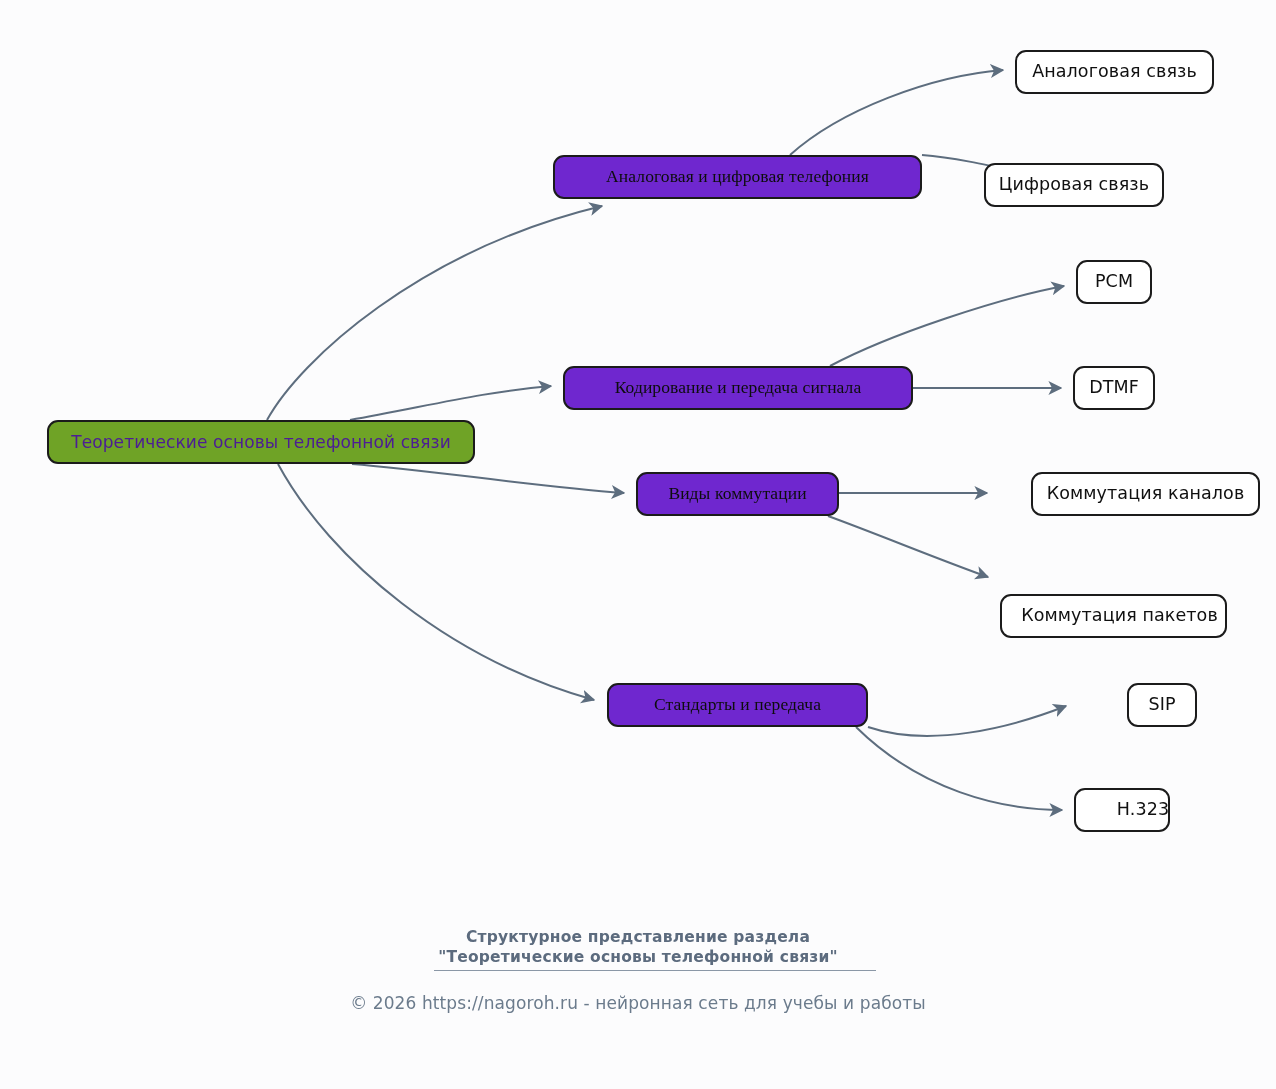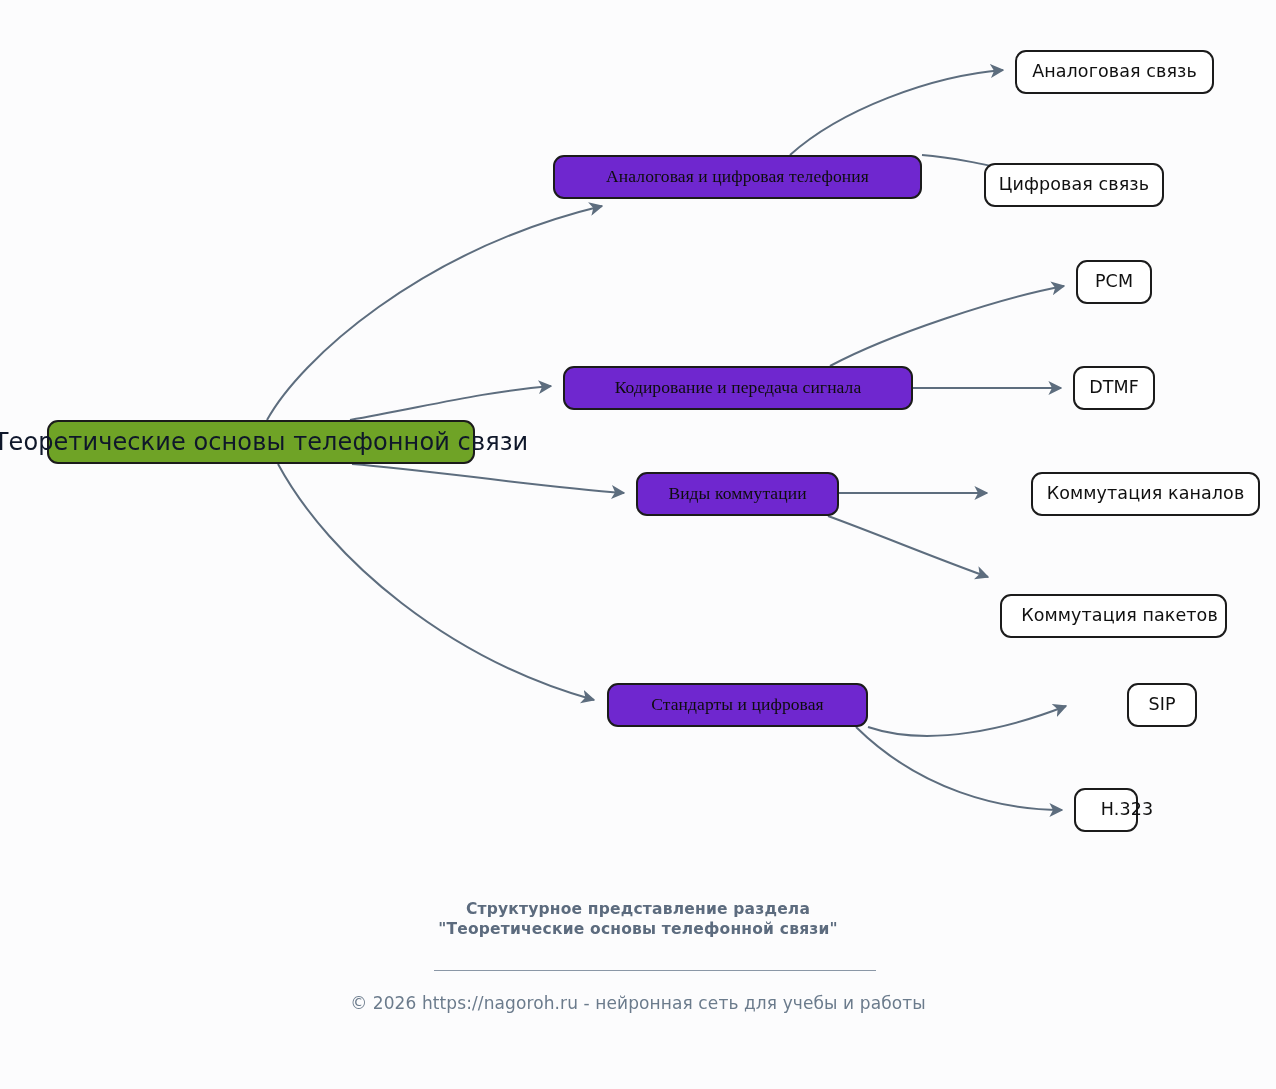"Теоретические основы телефонной связи" .node-root { color: #0f172a -> #4c1d95; font-size: 24px -> 17px }
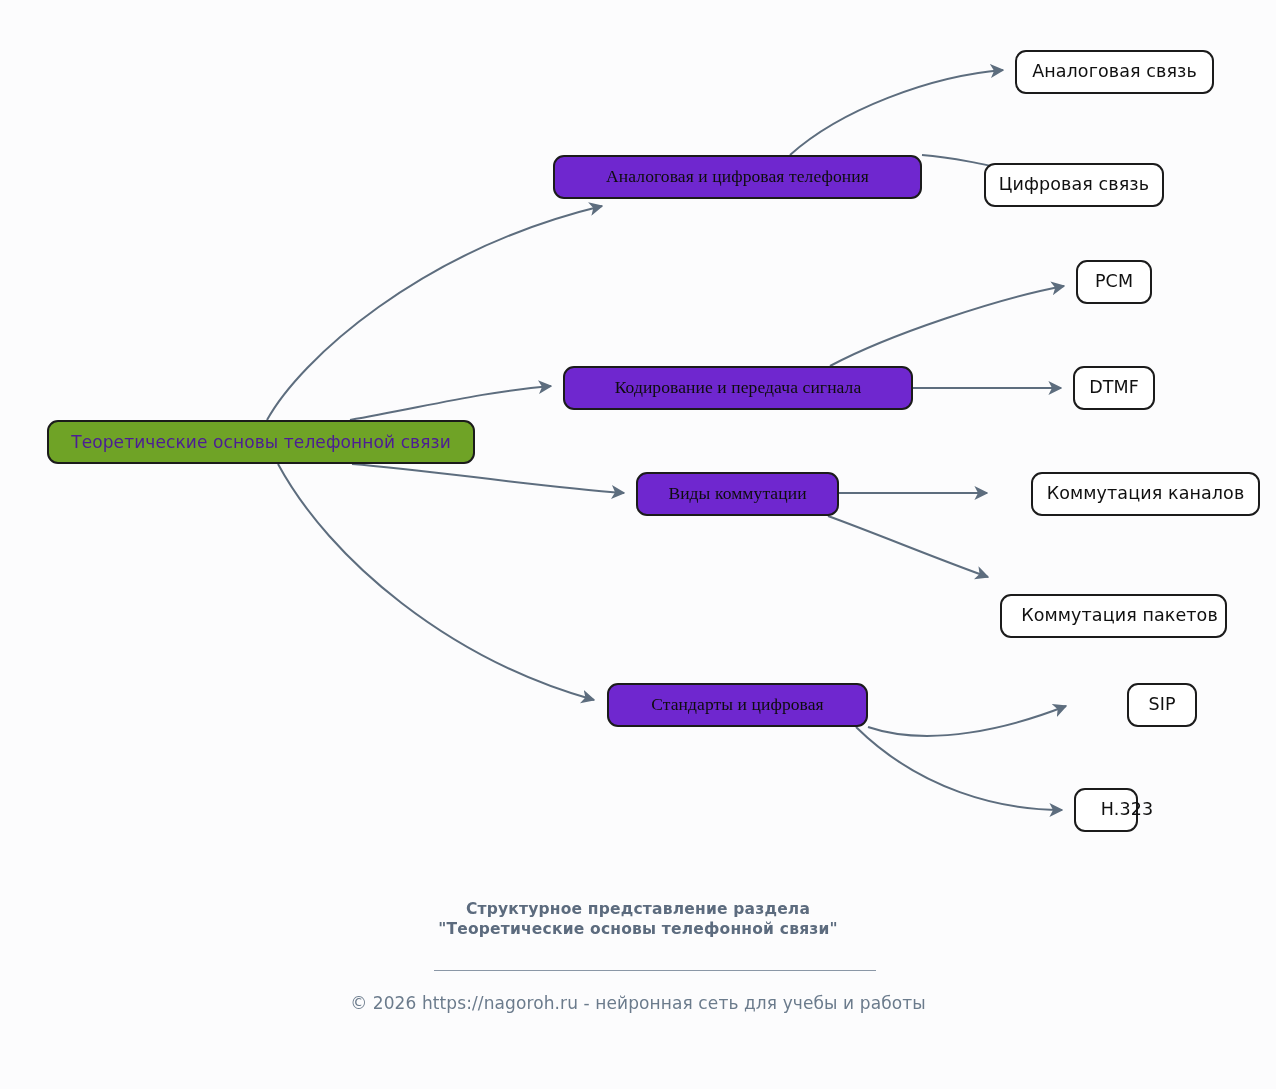"Стандарты и цифровая" span.node-label { text: цифровая -> передача }
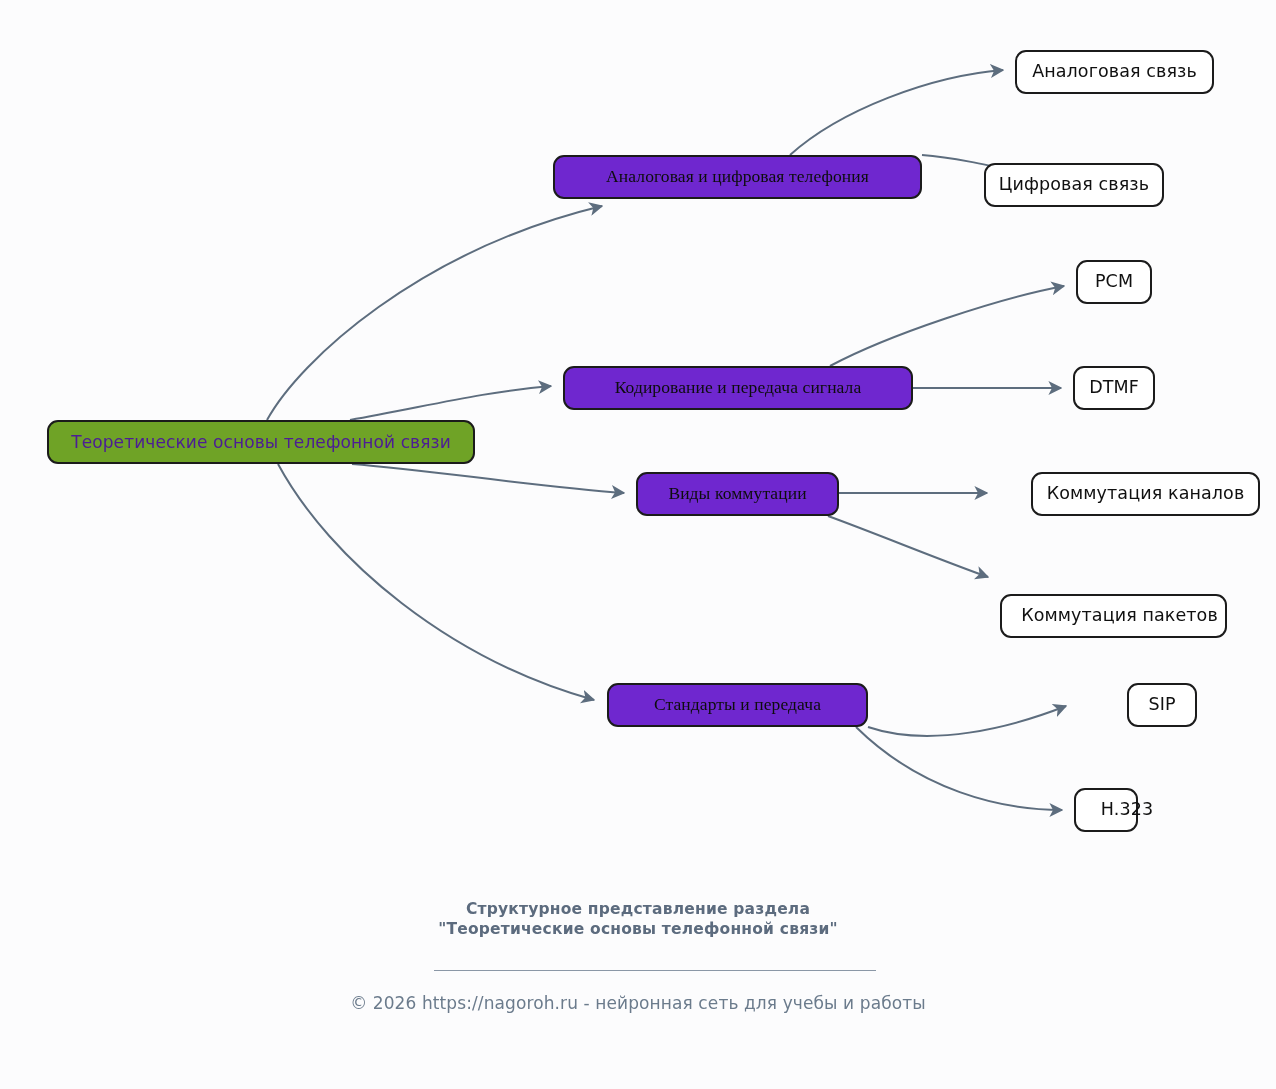"H.323" div.node { width: 64px -> 96px }
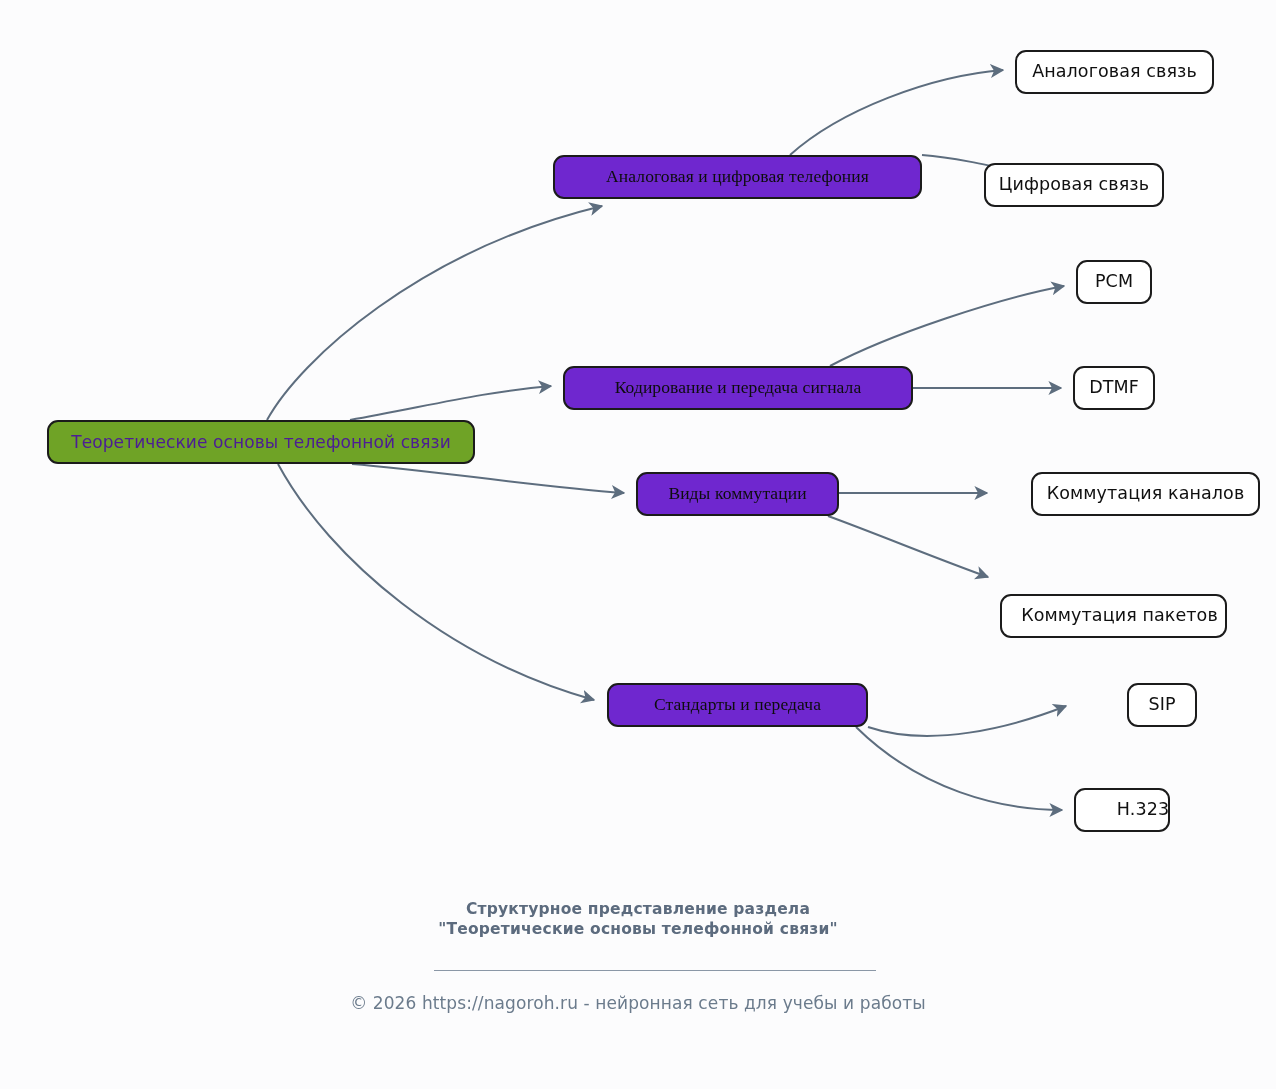"Структурное представление раздела" div.footer-block { top: 900px -> 928px }
